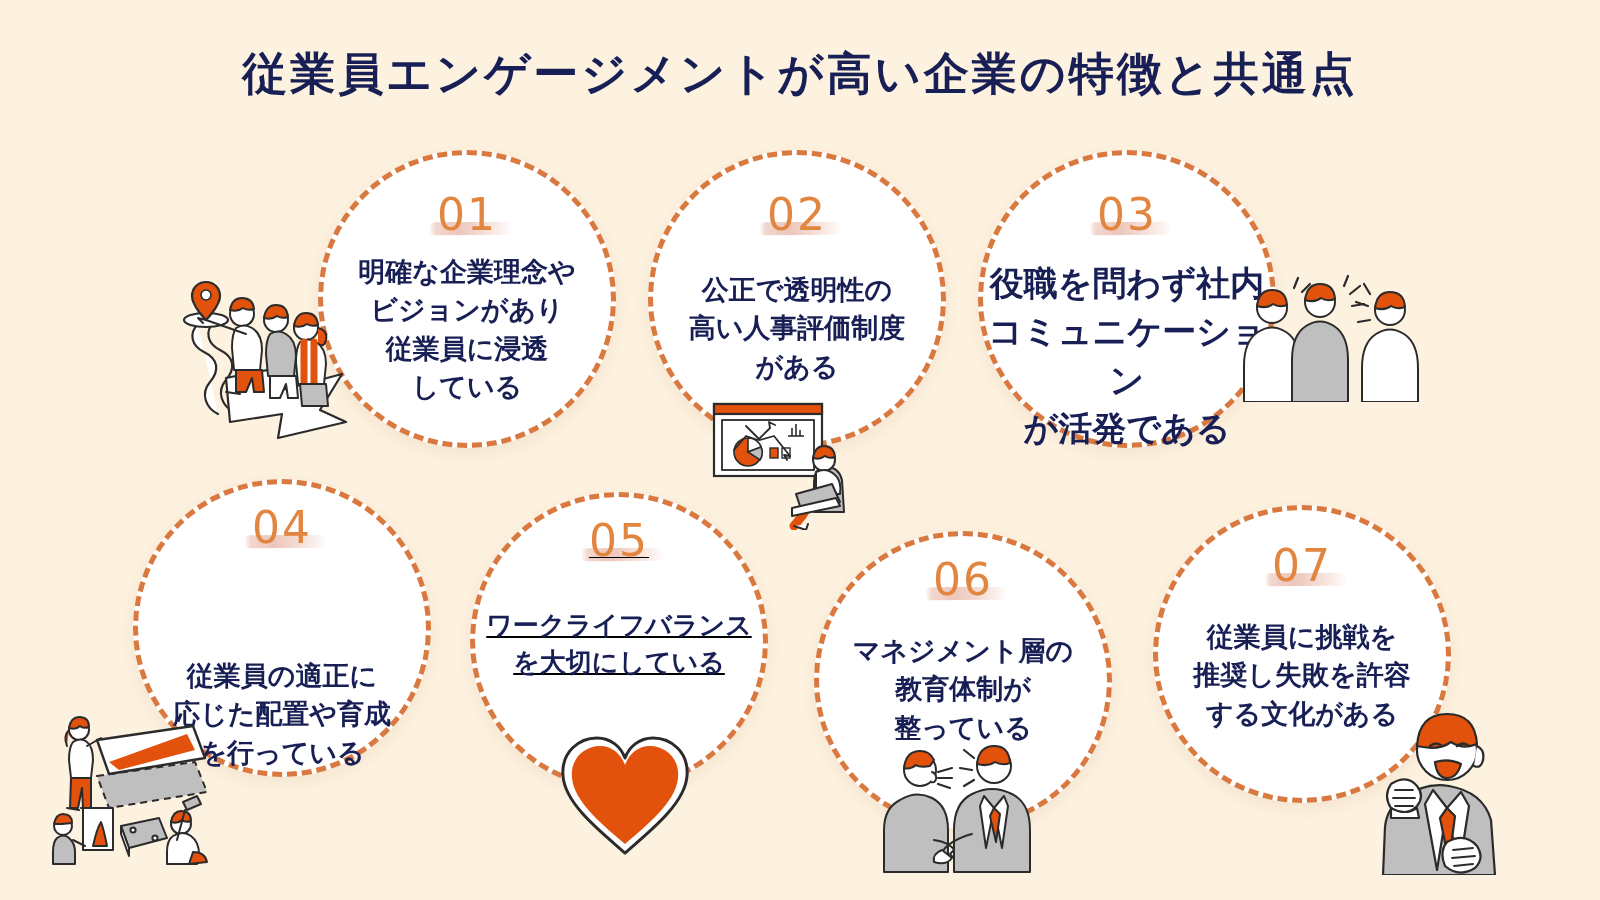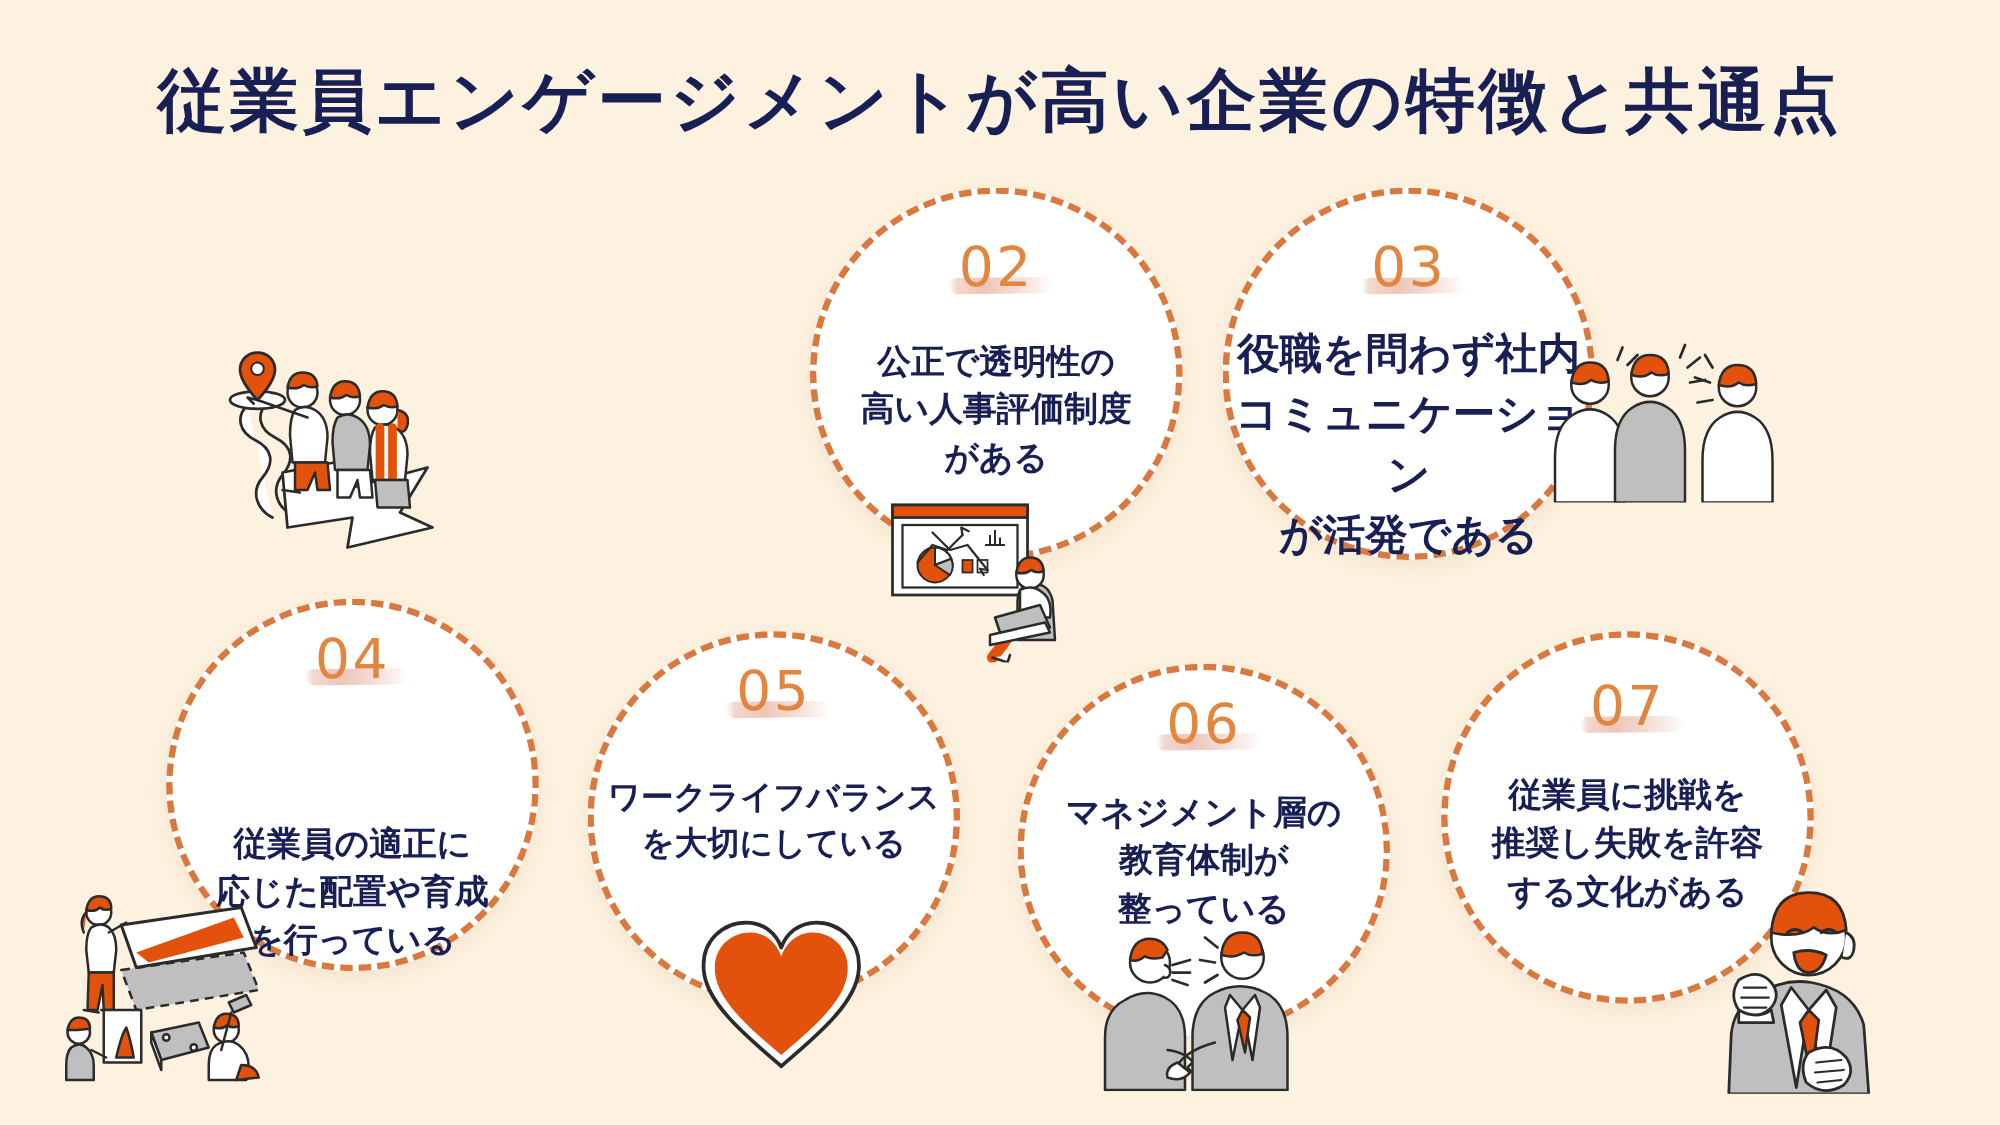"従業員エンゲージメントが高い企業の特徴と共通点" .title { font-size: 55px -> 45px }
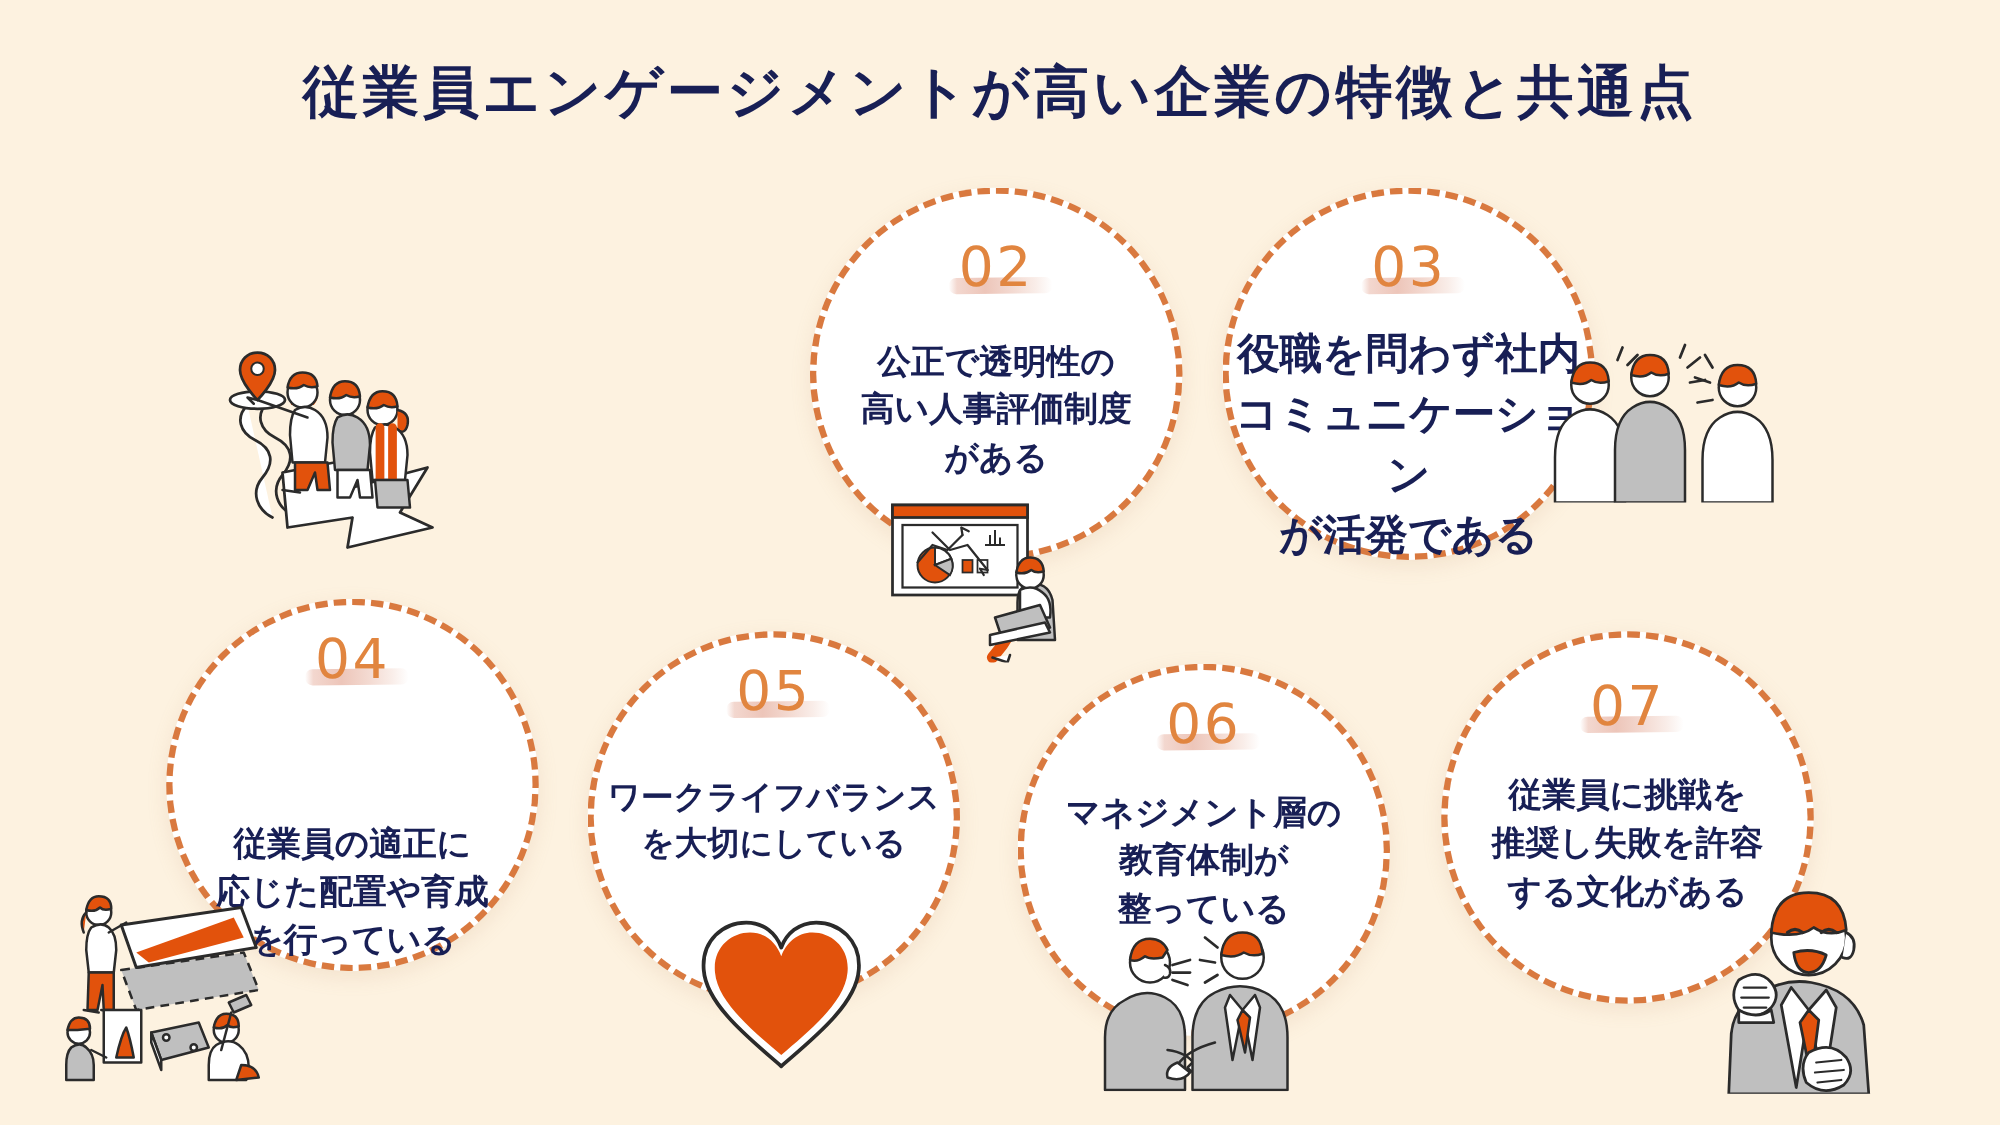"01" div.circle { html: none -> <div> <span> <span></span> <span>01</span> </span> <div>明確な企業理念や ビジョンがあり 従業員に浸透 している</div> </div> }
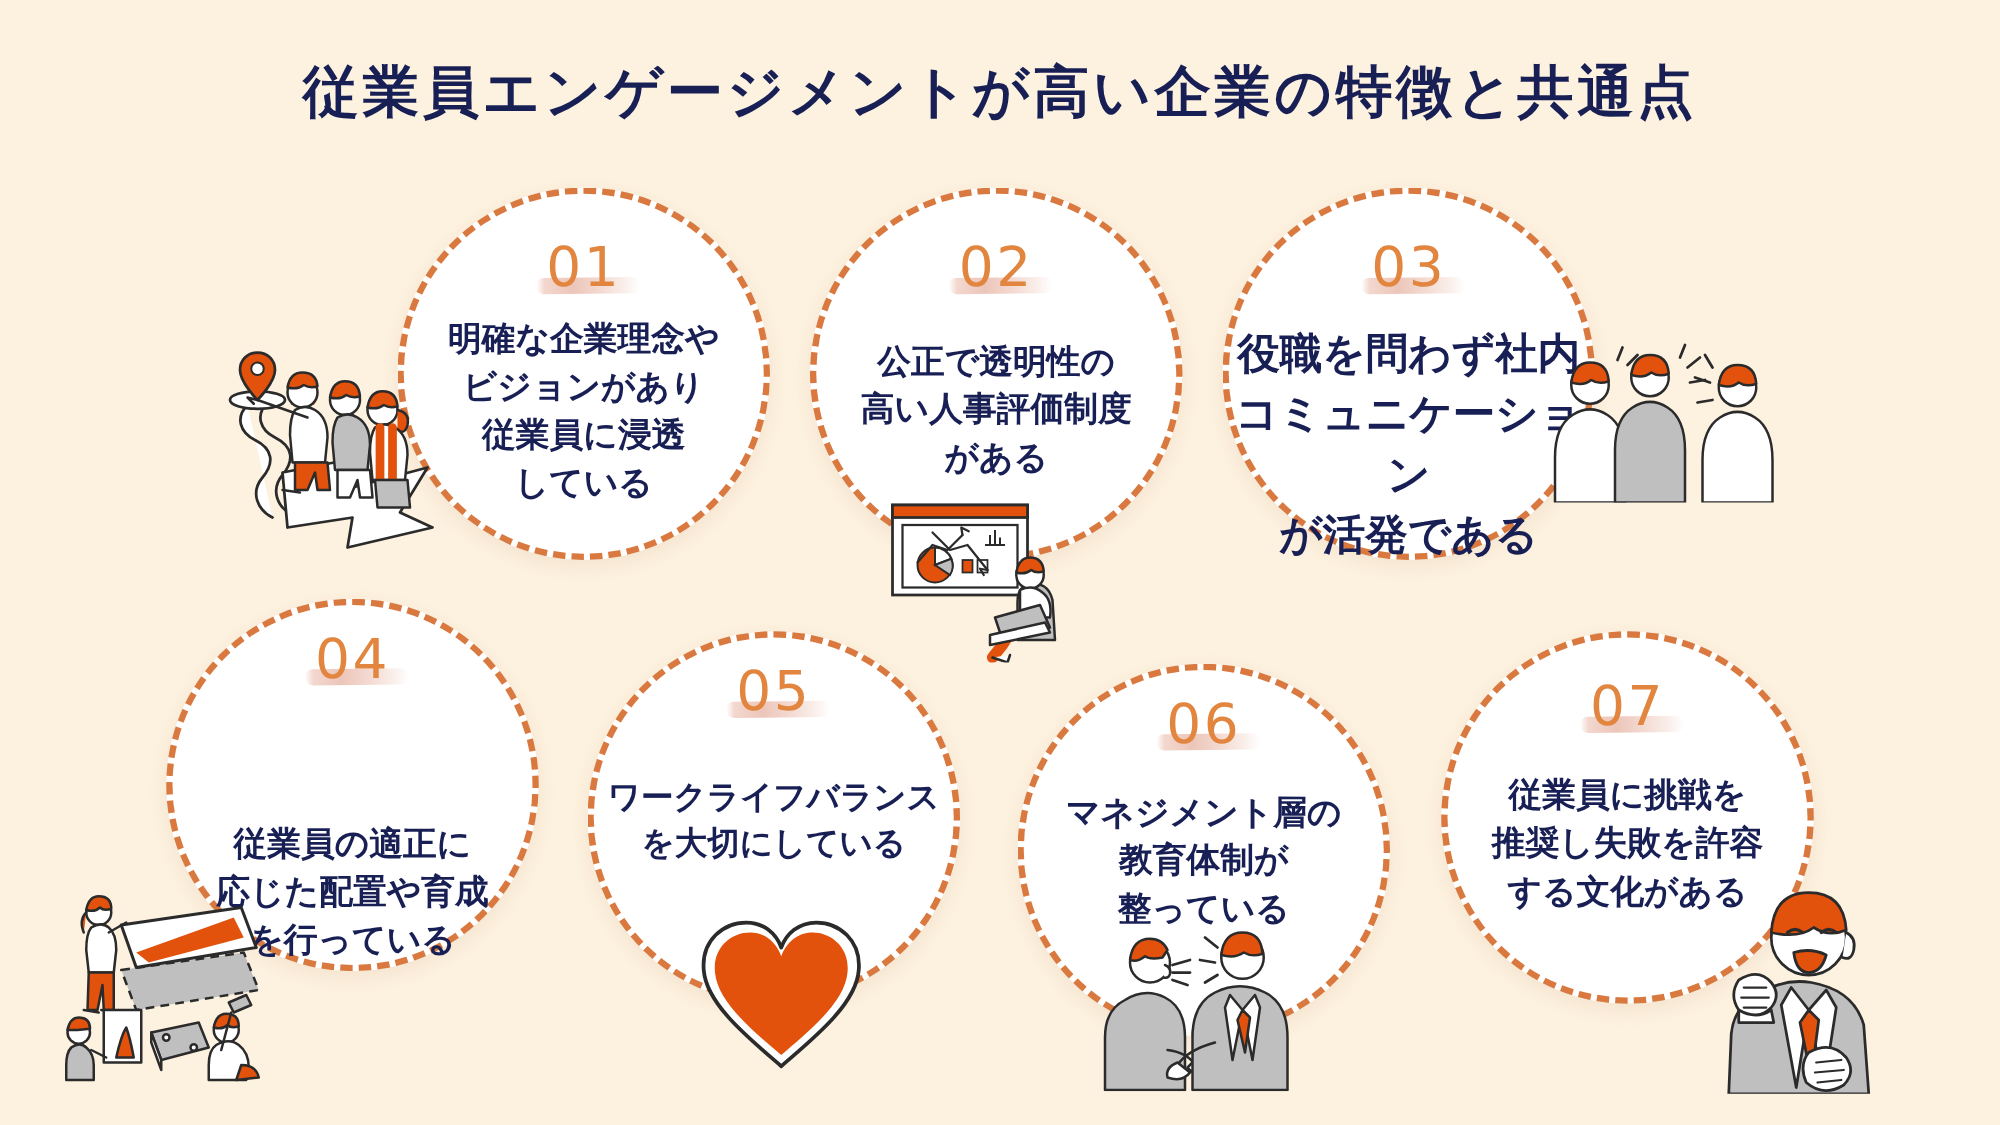"05" #c5 { text-decoration: none -> underline; top: 505px -> 492px }
